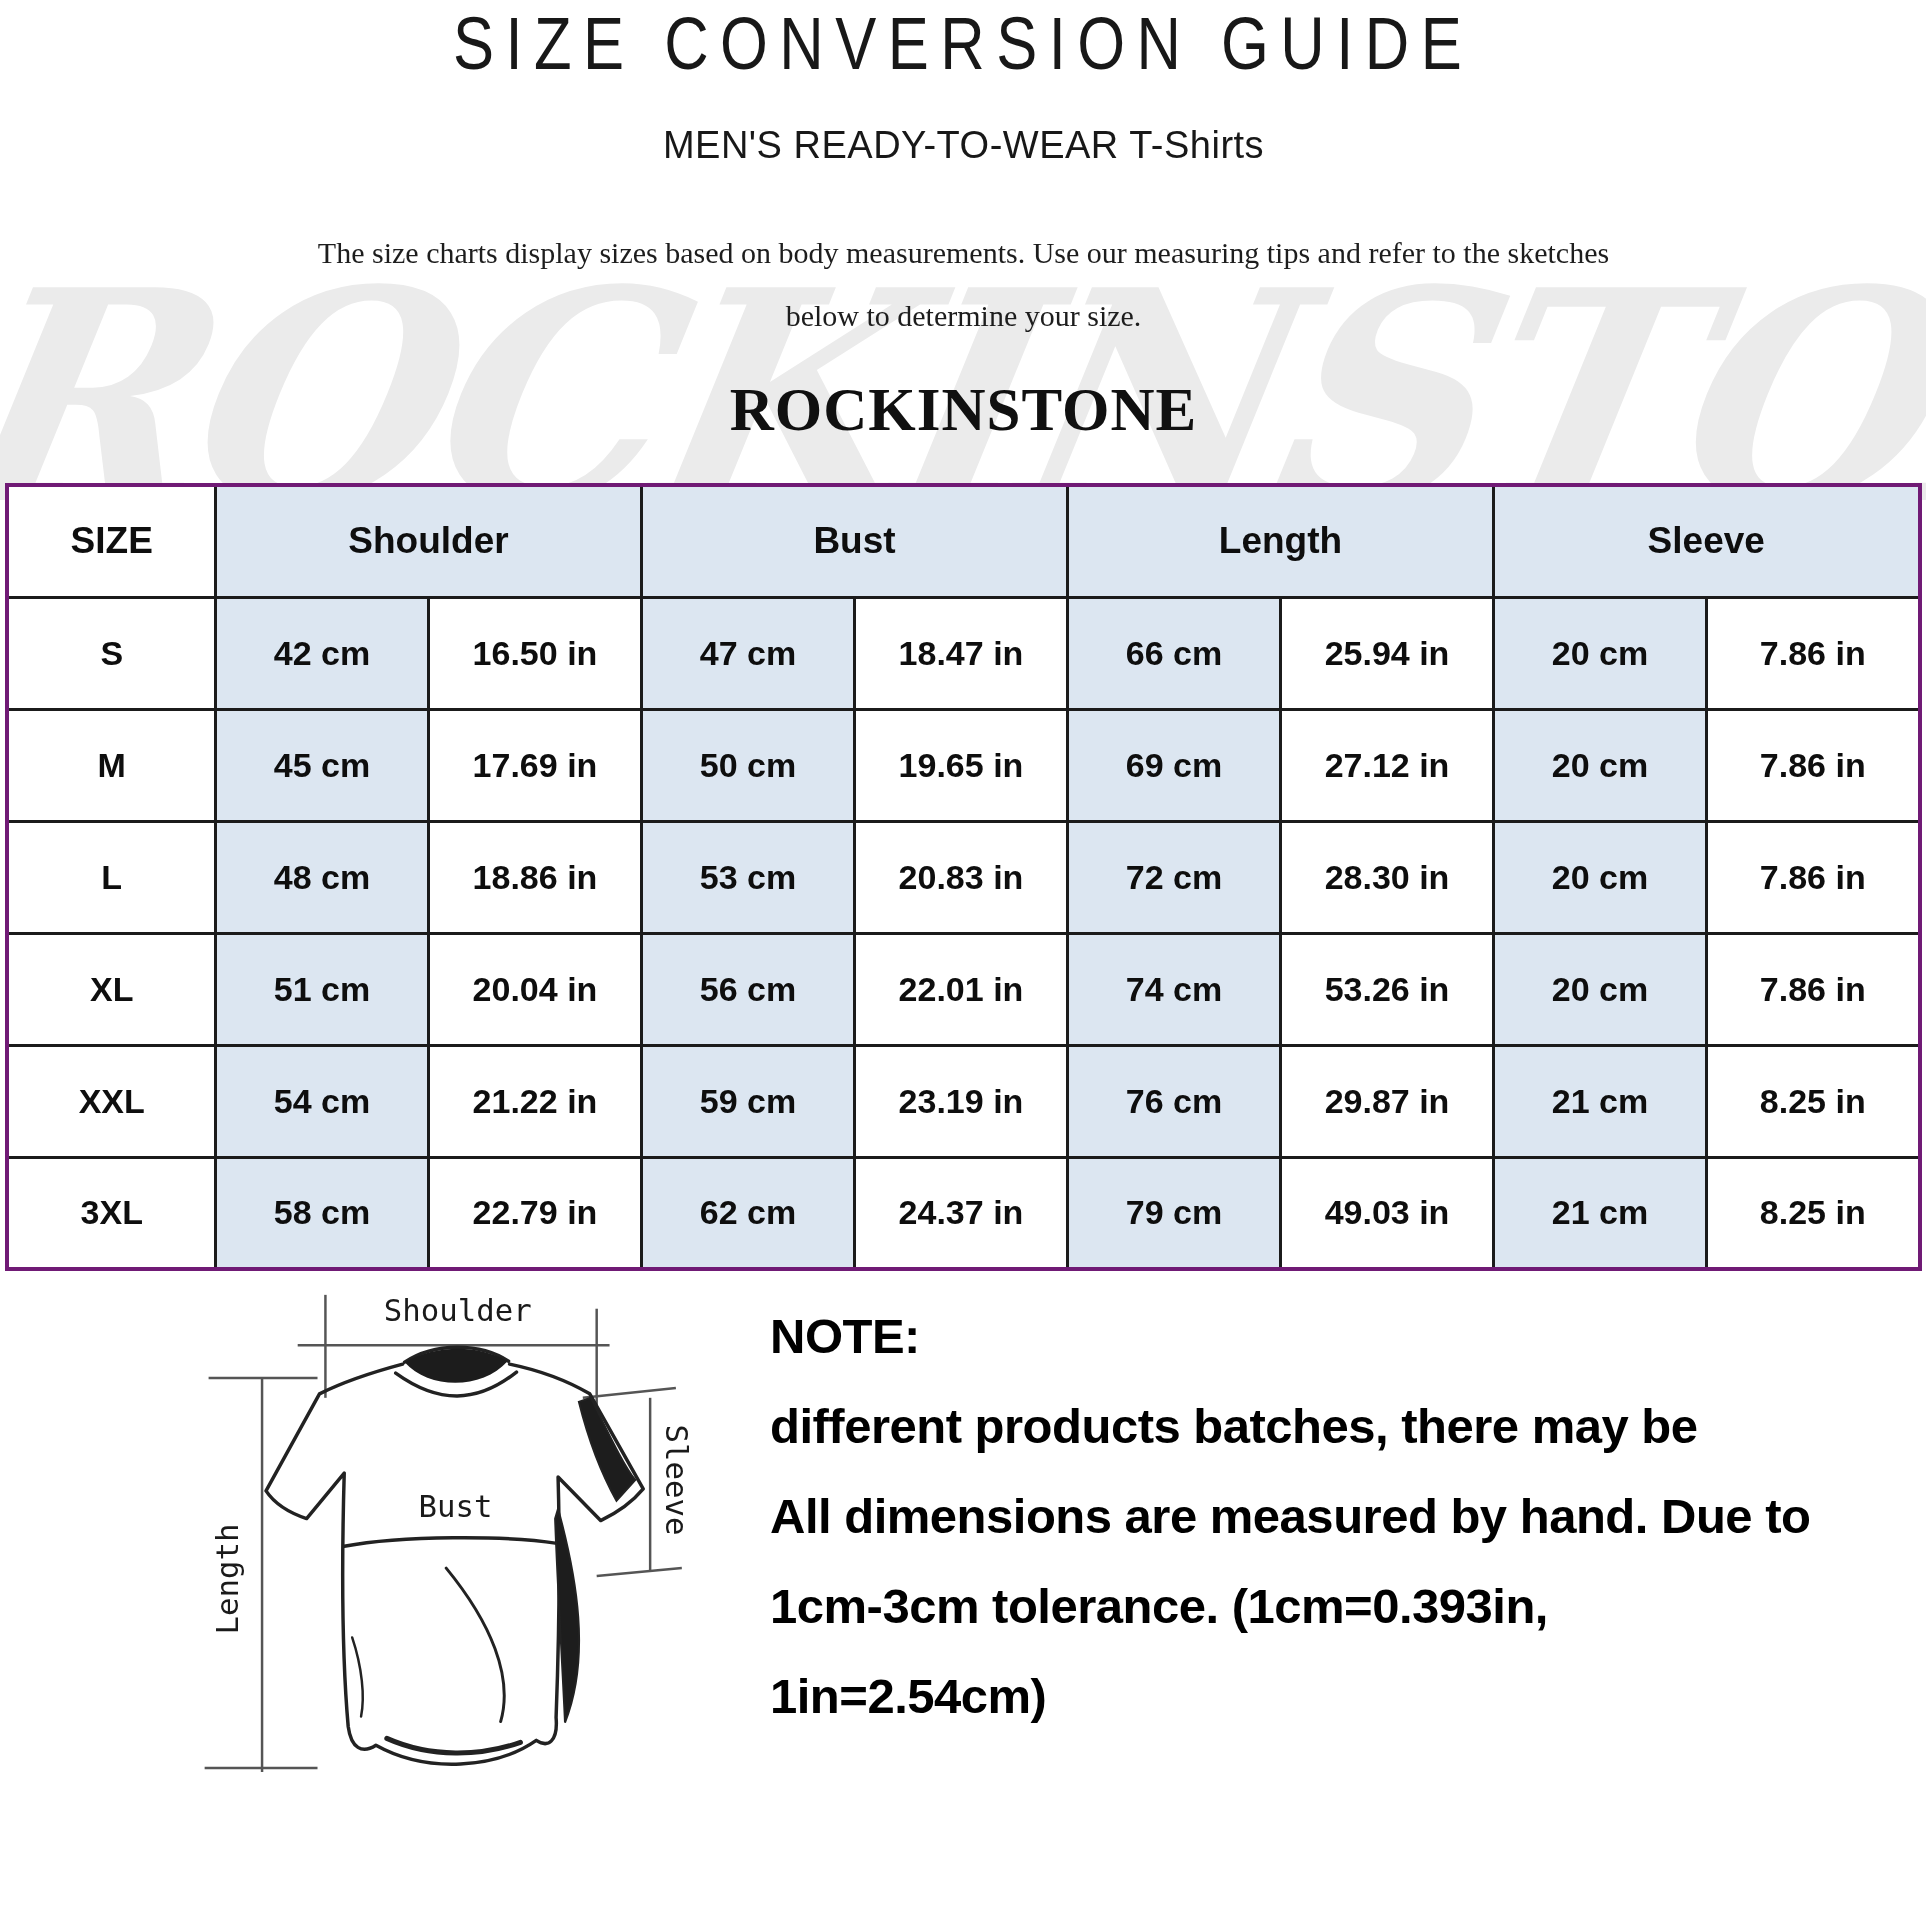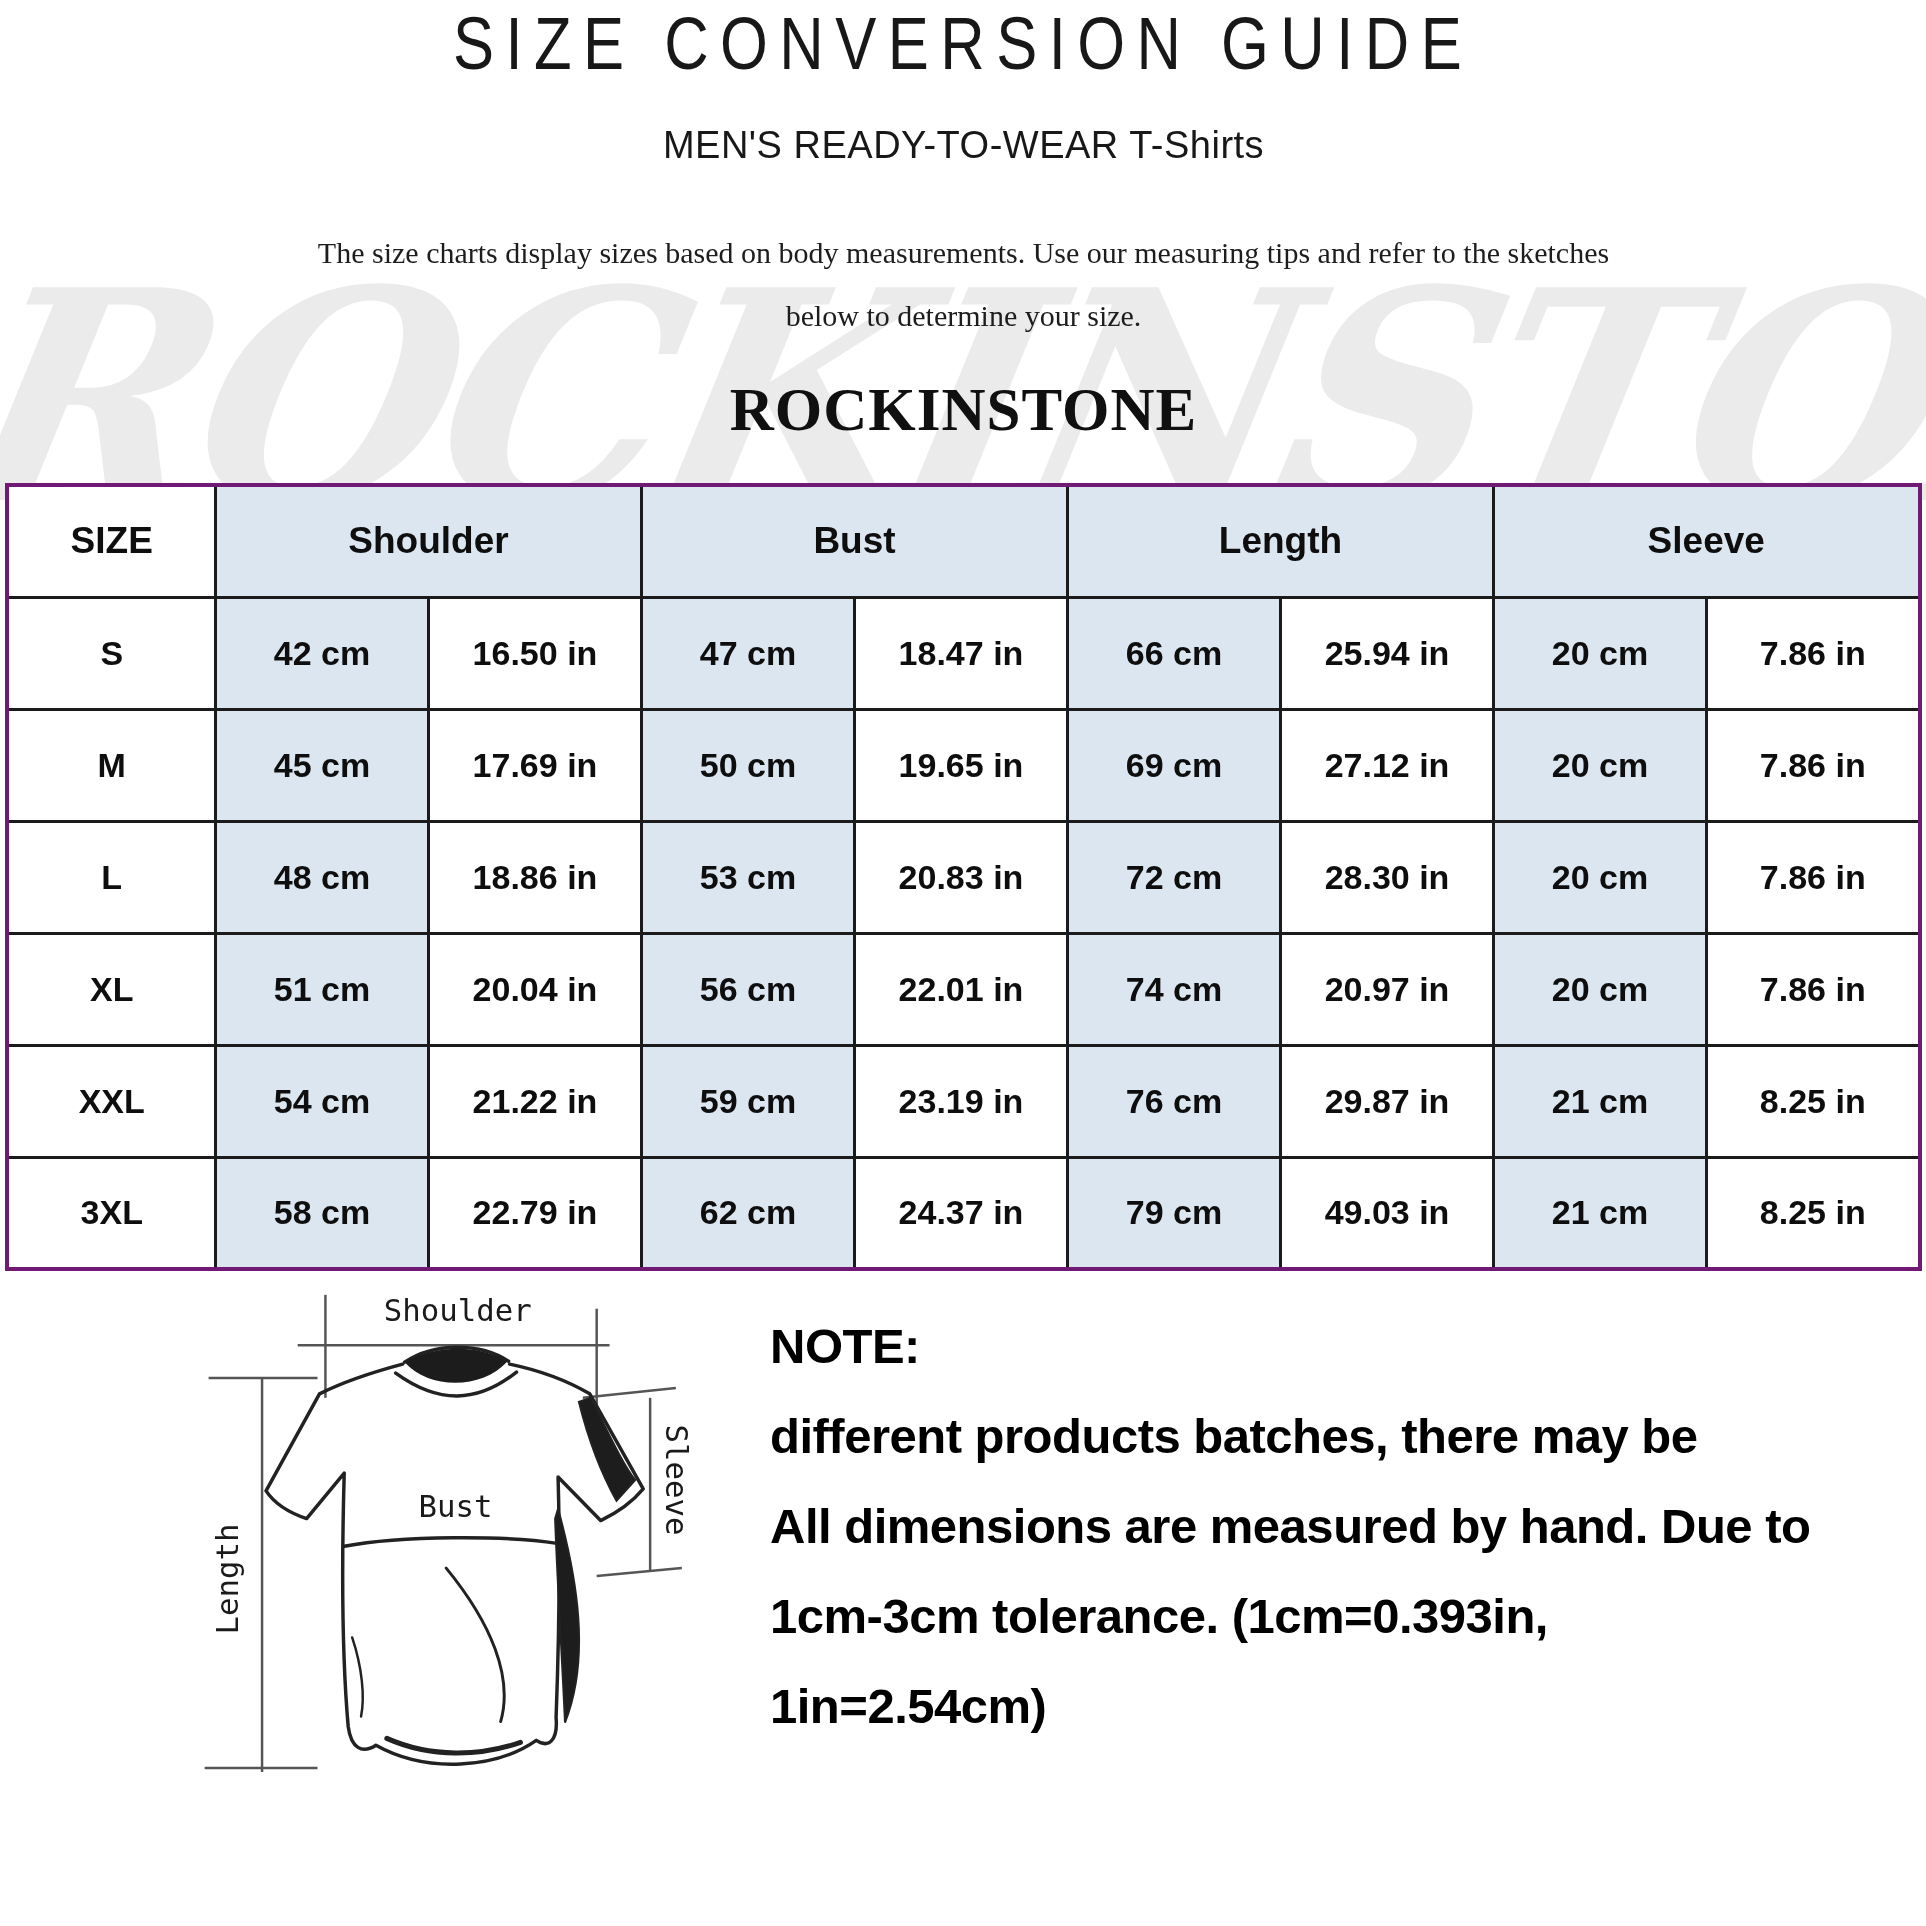"20.97 in" td.white { text: 20.97 -> 53.26 }
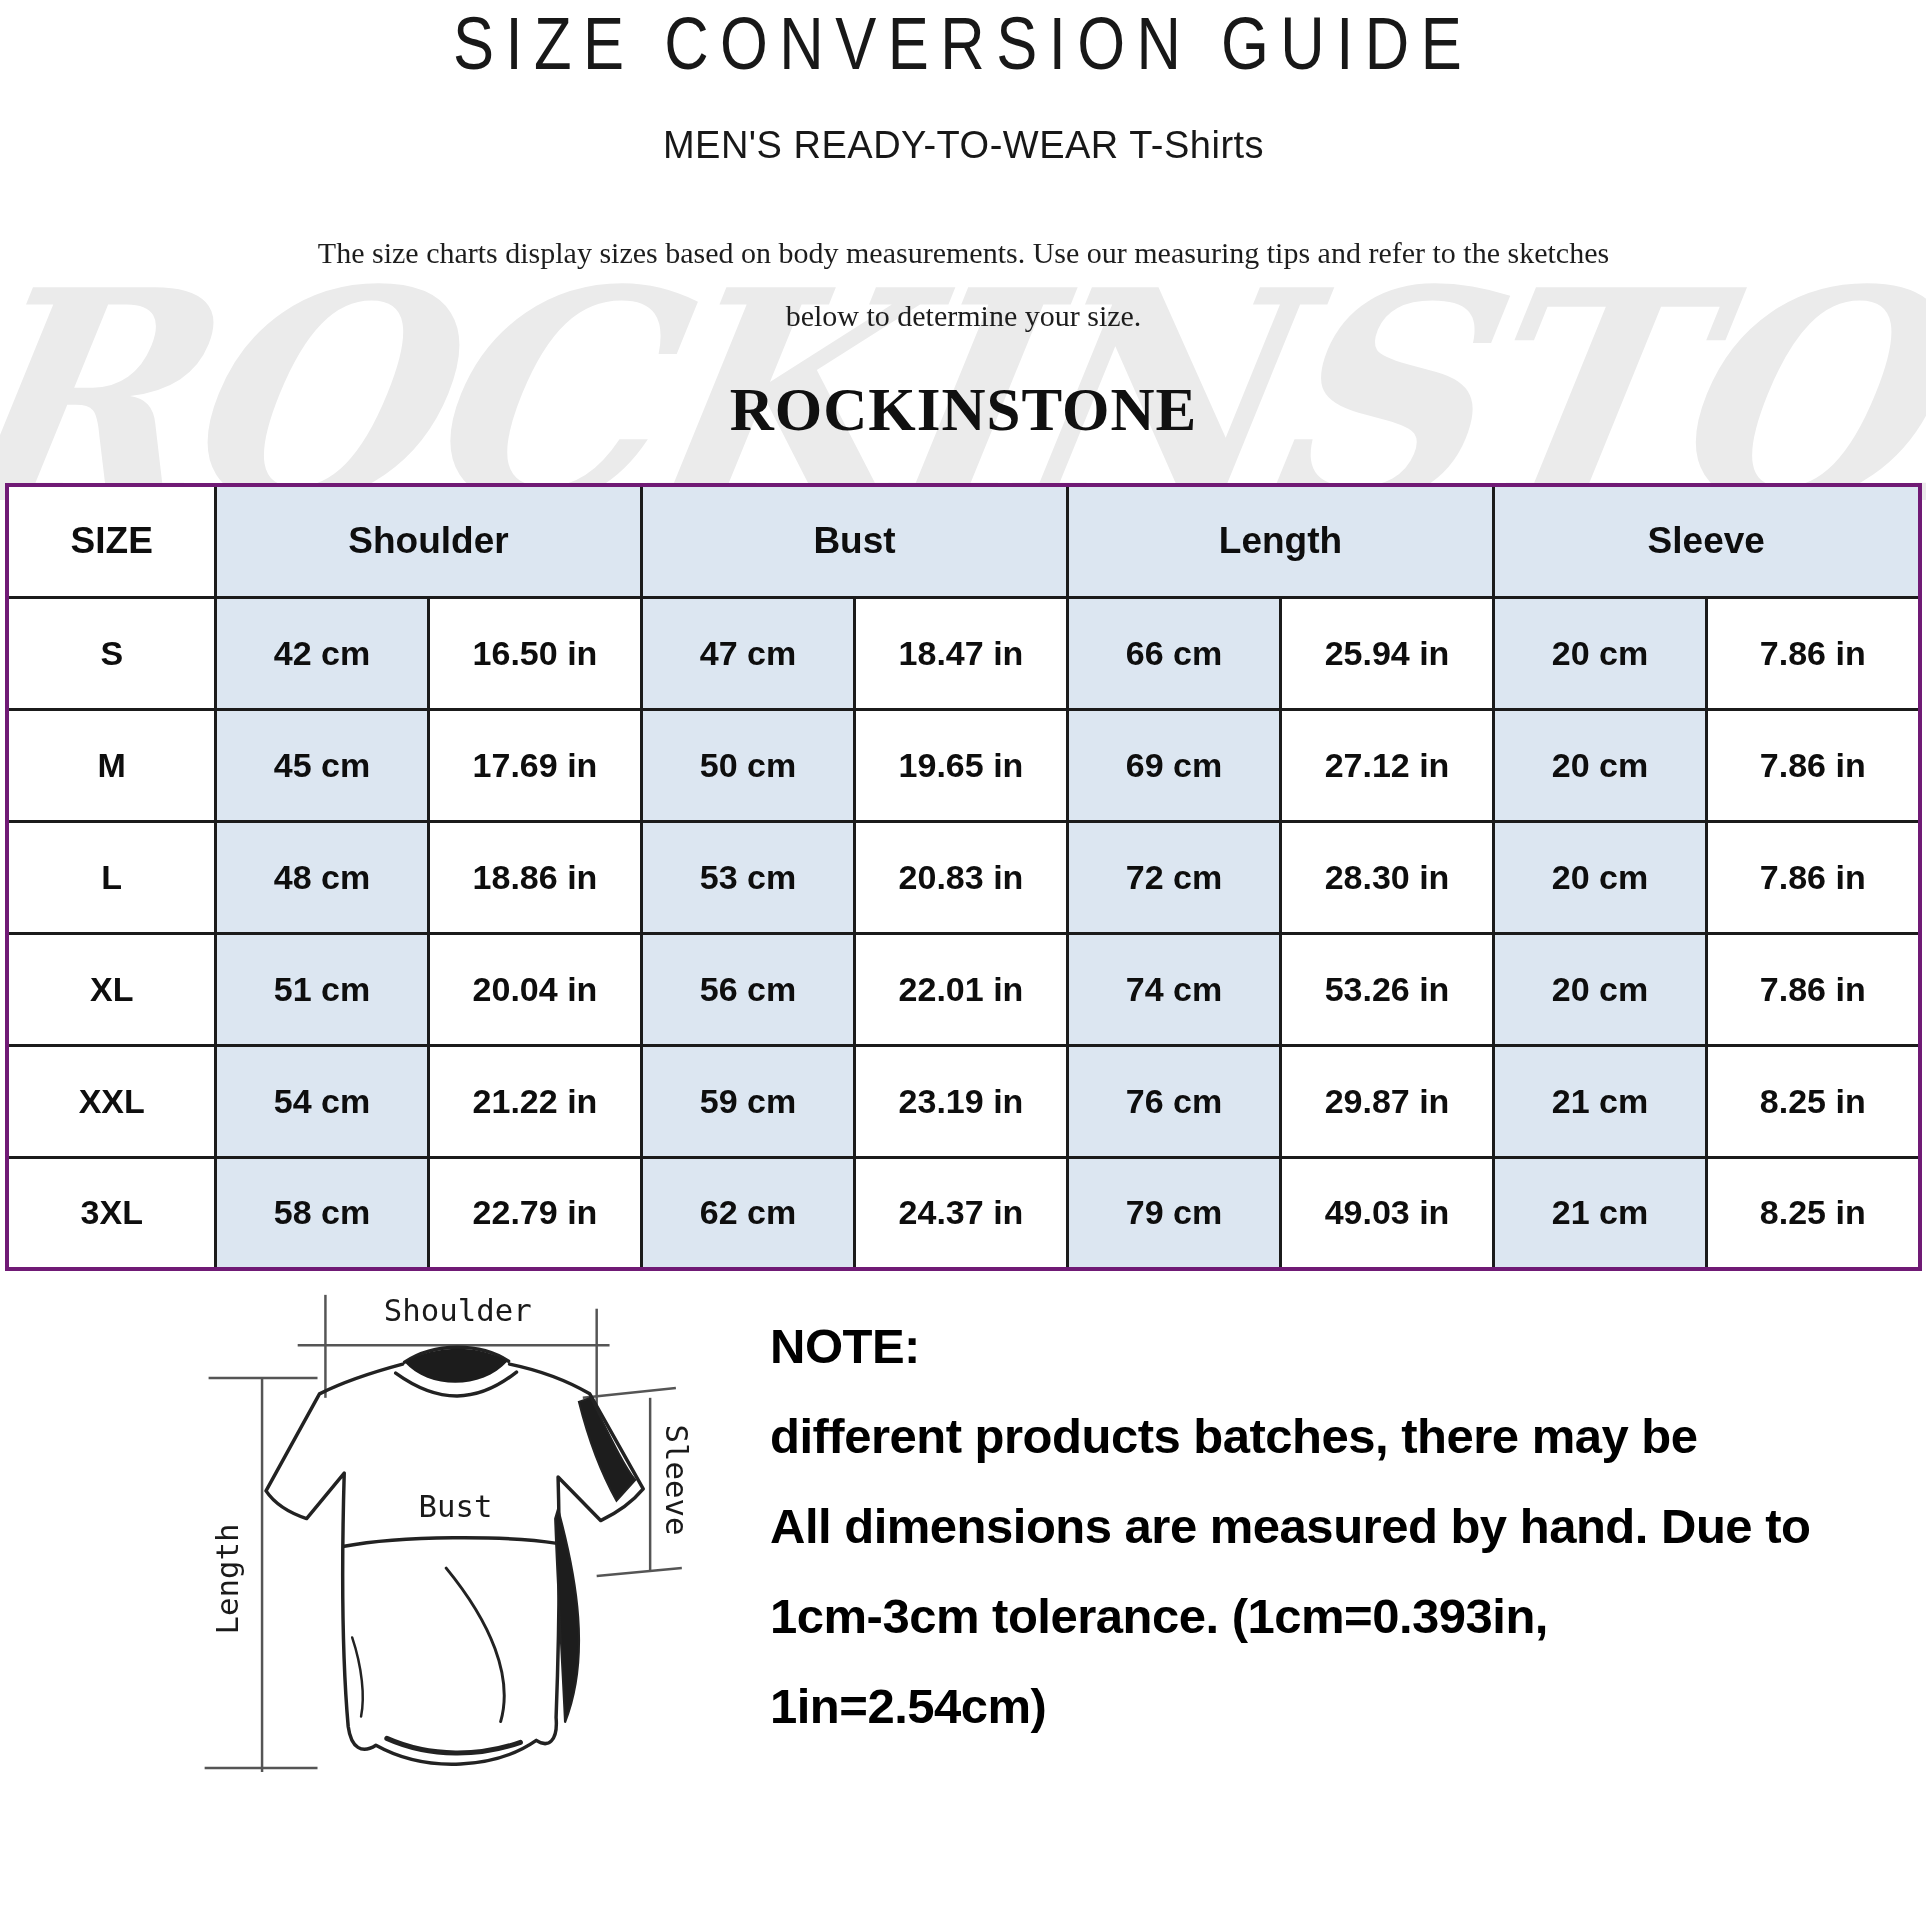"NOTE:" .note { top: 22px -> 12px }
